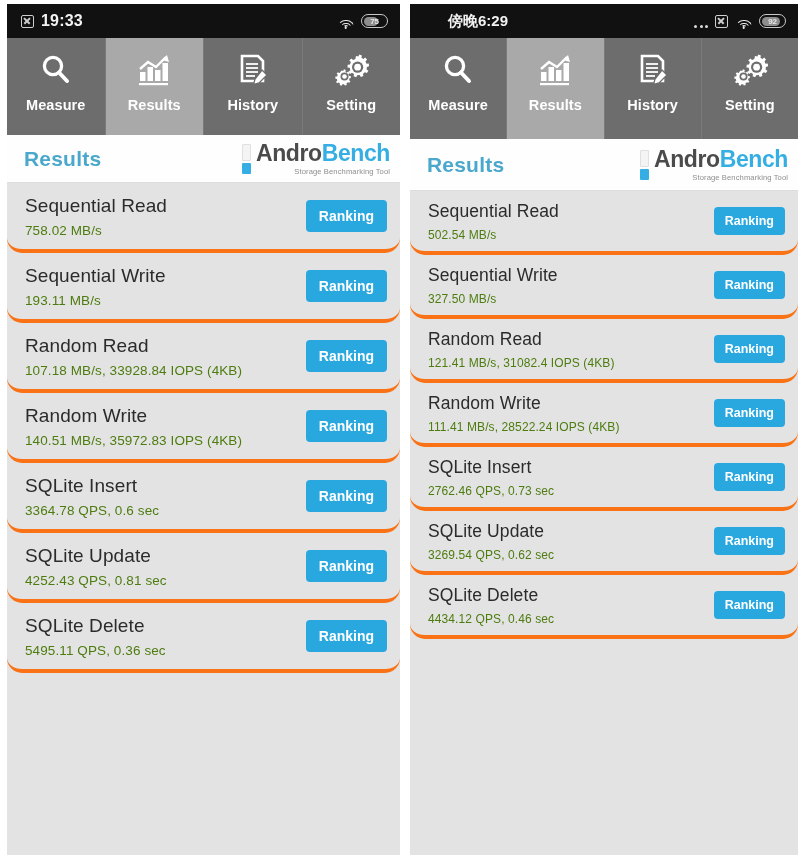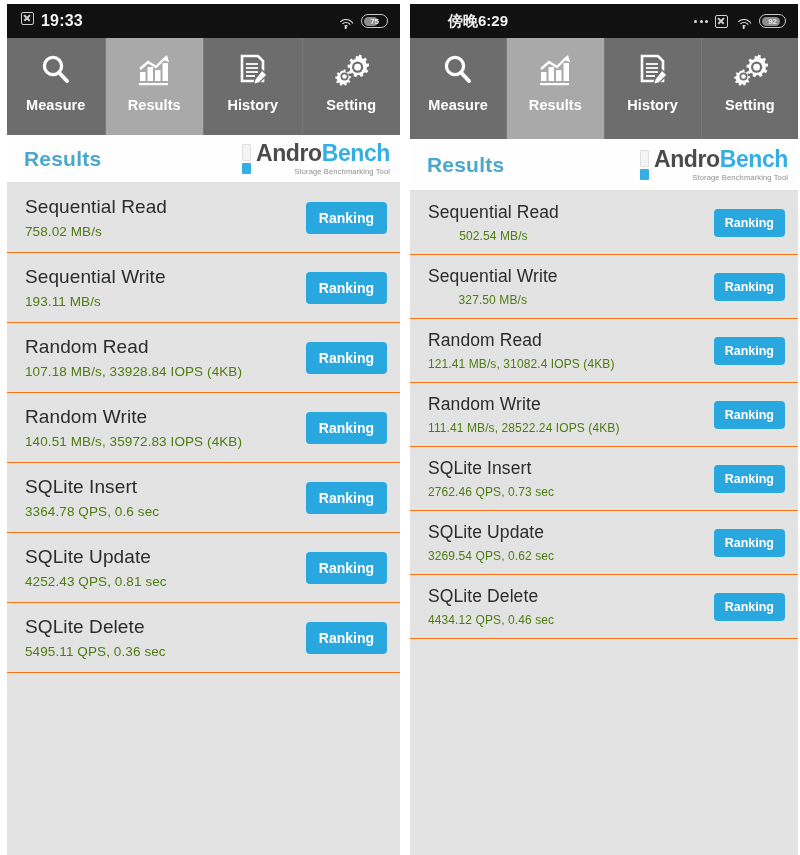"19:33" .sb-left { align-items: none -> center }
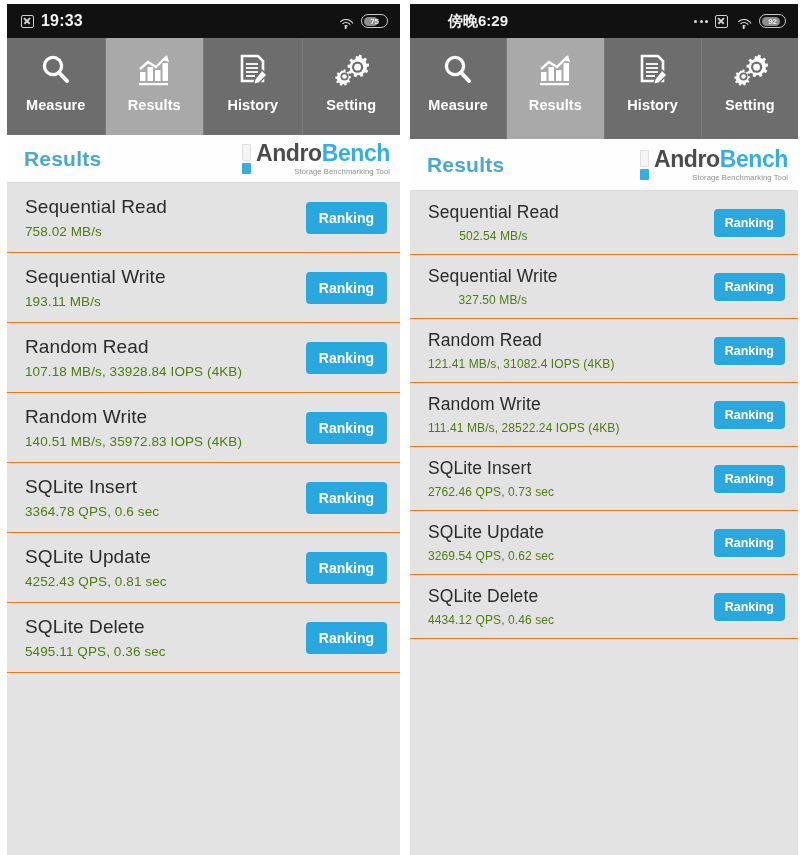"75" .sb-right { align-items: center -> flex-end }
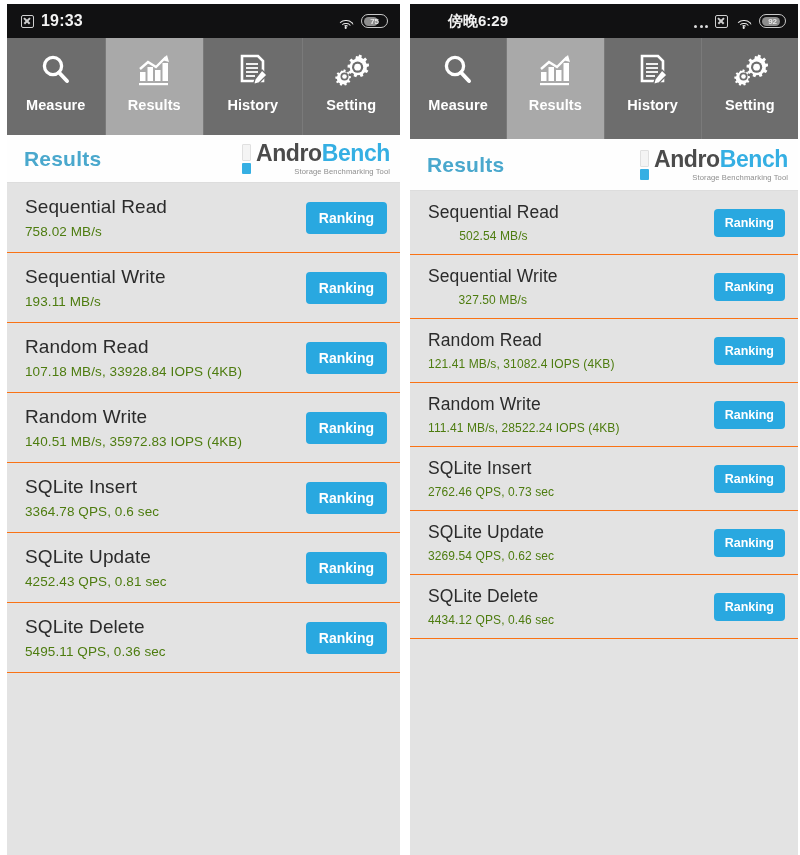"Sequential Read" .row { border-bottom: 1px solid #f97316 -> 4px solid #f97316; border-radius: none -> 15px }
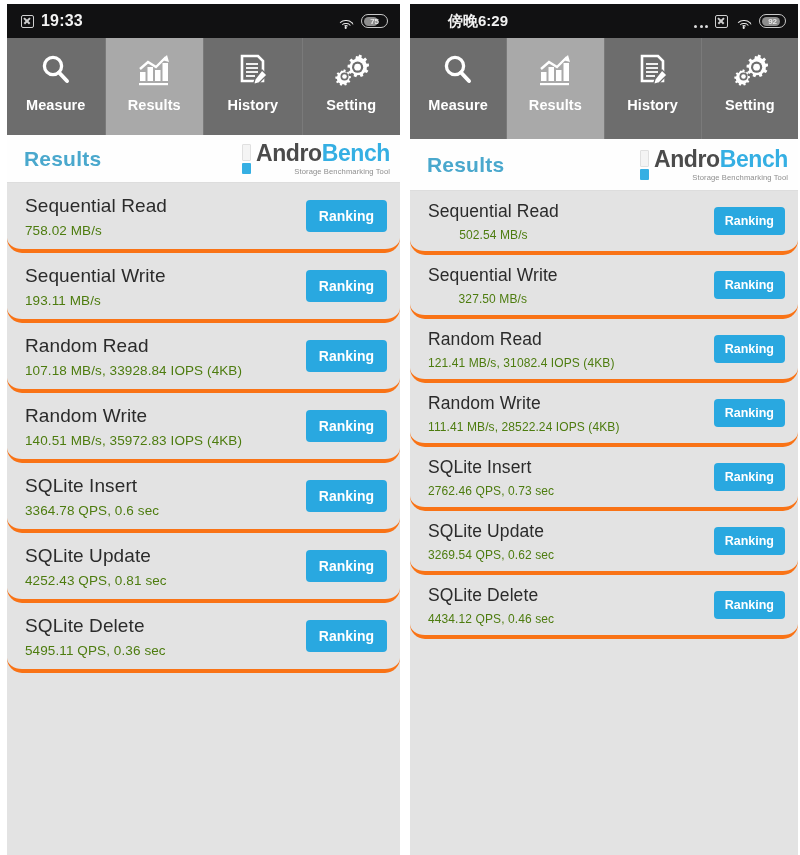"502.54 MB/s" .panel-right .row-value { text-align: center -> none }
